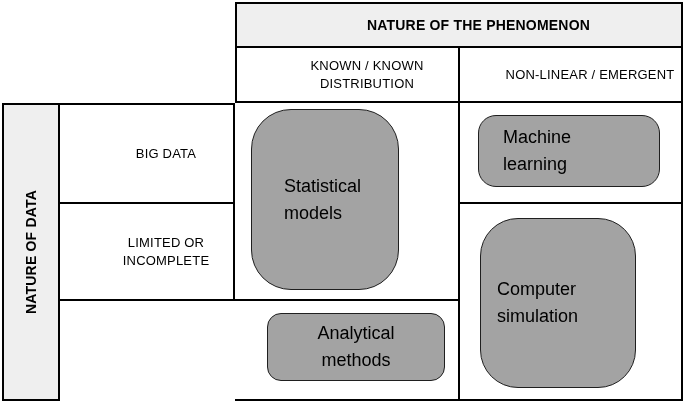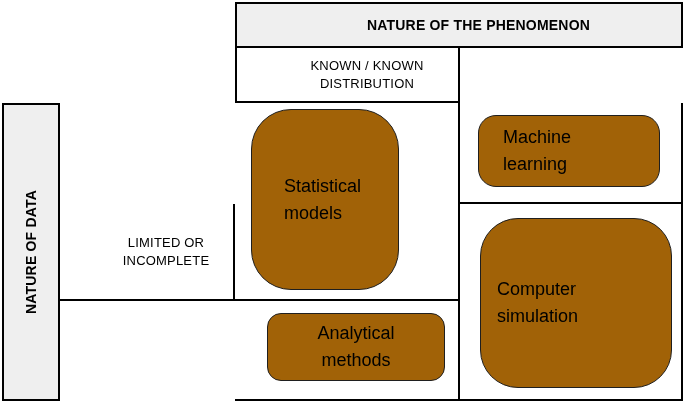"NON-LINEAR / EMERGENT" div.cell { html: none -> <div> <span>NON-LINEAR / EMERGENT</span> </div> }
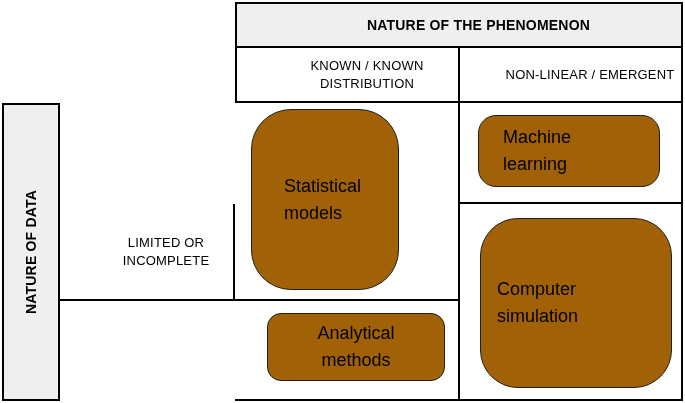"Machine learning" .box { background: #a16207 -> #a3a3a3 }
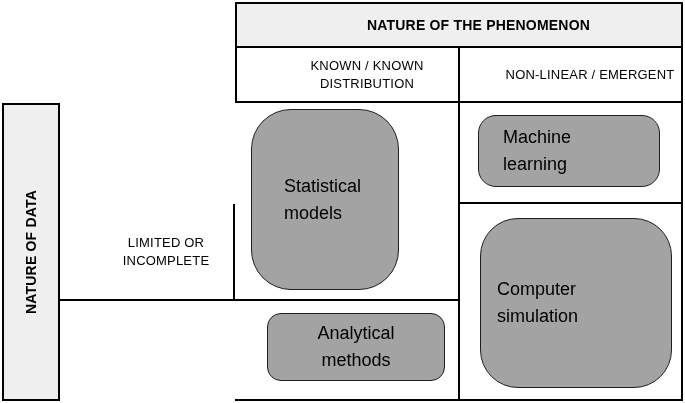"BIG DATA" div.cell { html: none -> <div> <span>BIG DATA</span> </div> }
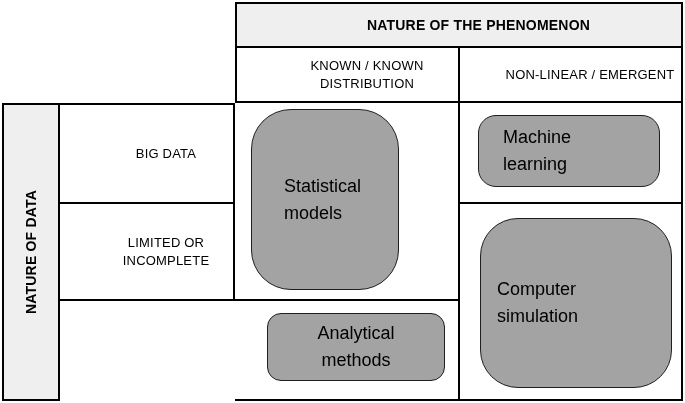"Computer simulation" .box-sim { width: 192px -> 156px }
